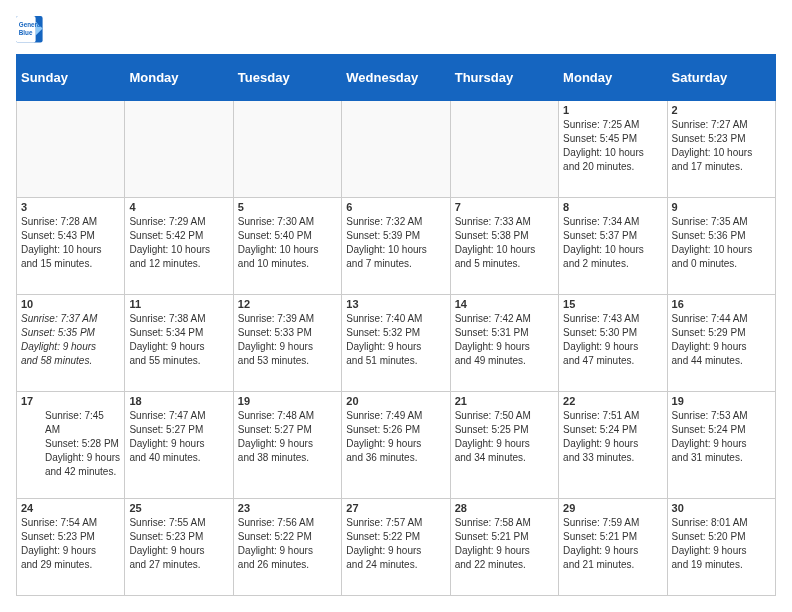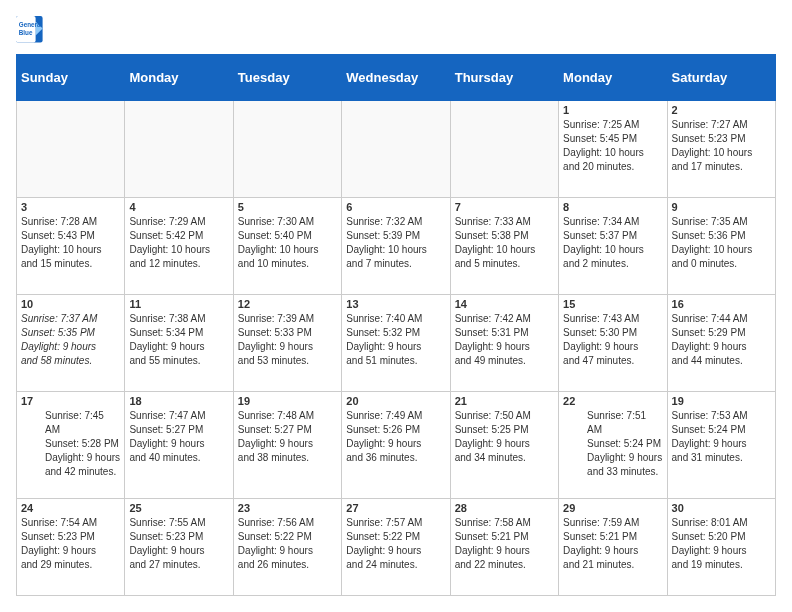"Sunrise: 7:51 AM" div.day-info { margin-left: 24px -> none }
